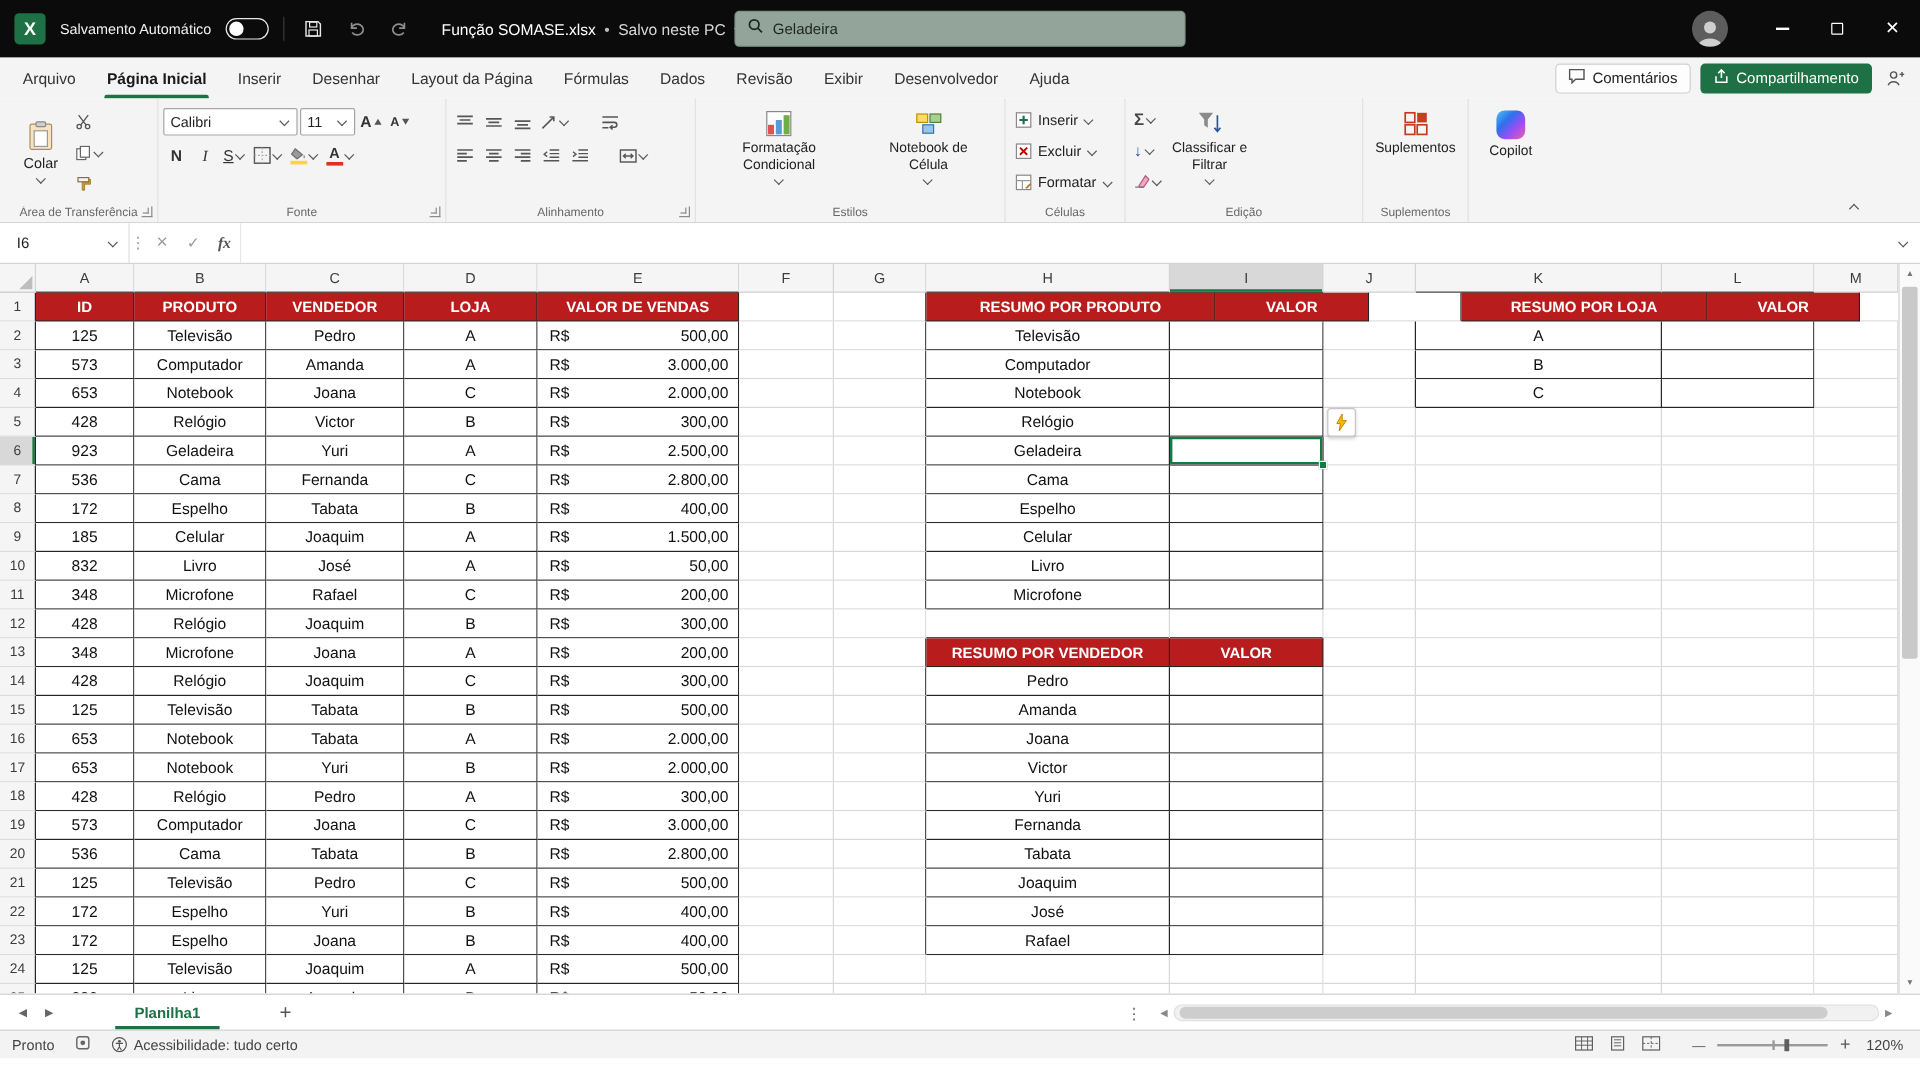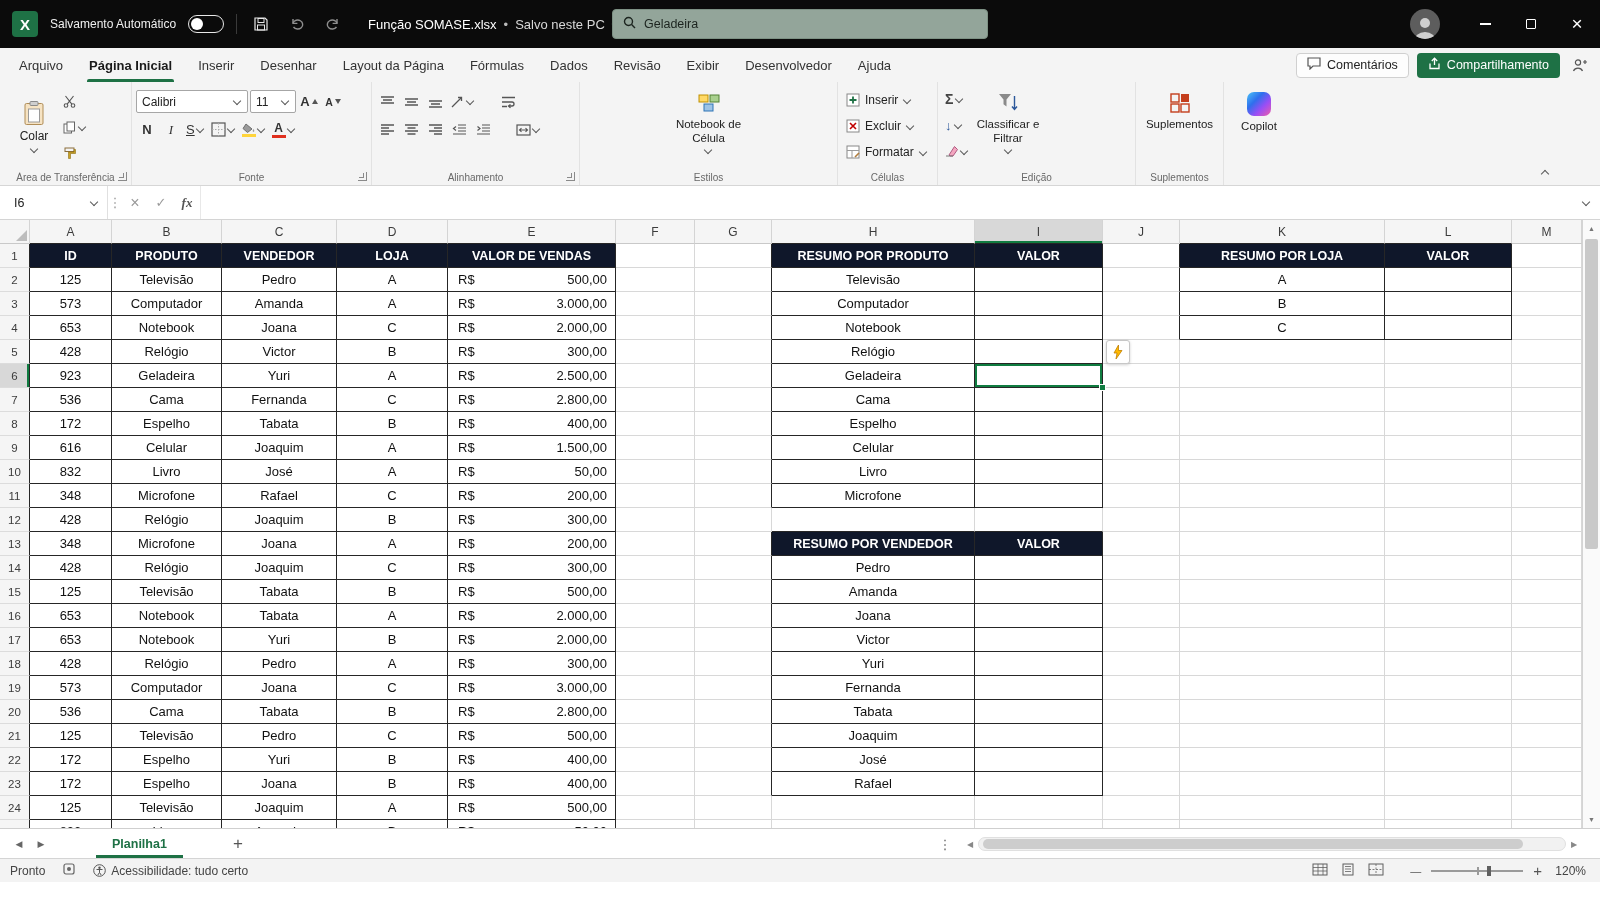"Formatação Condicional" div.bb { html: none -> <div> <svg> <rect></rect> <rect></rect> <rect></rect> <rect></rect> </svg> <span>Formatação Condicional</span> <span></span> </div> }
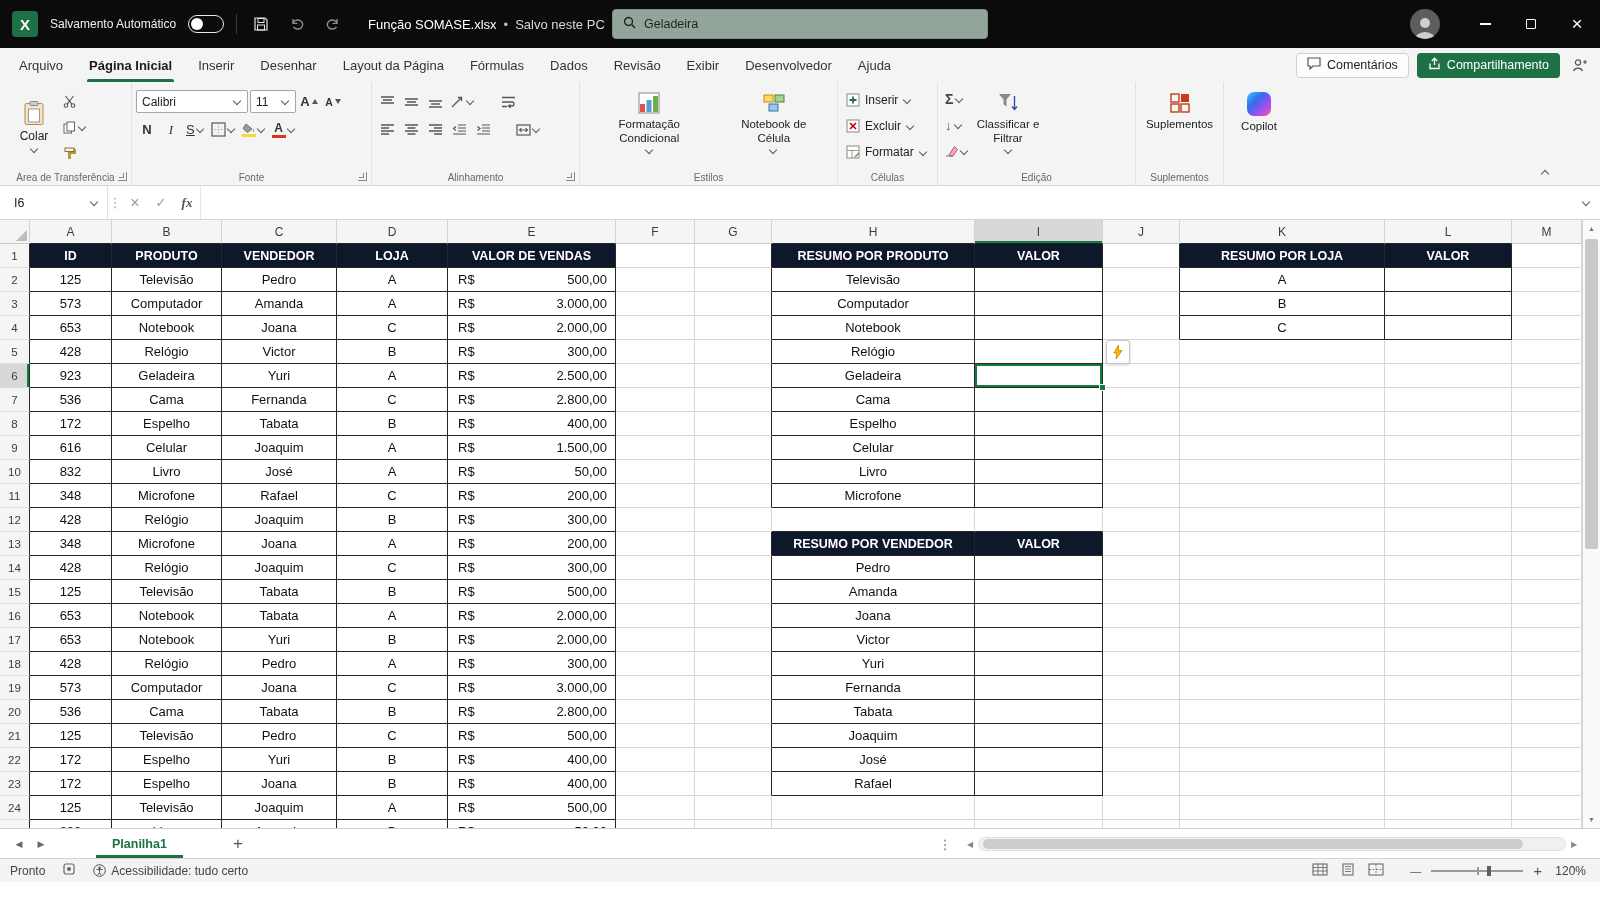"ID" .cell.dhdr { background: #0f172a -> #b91c1c }
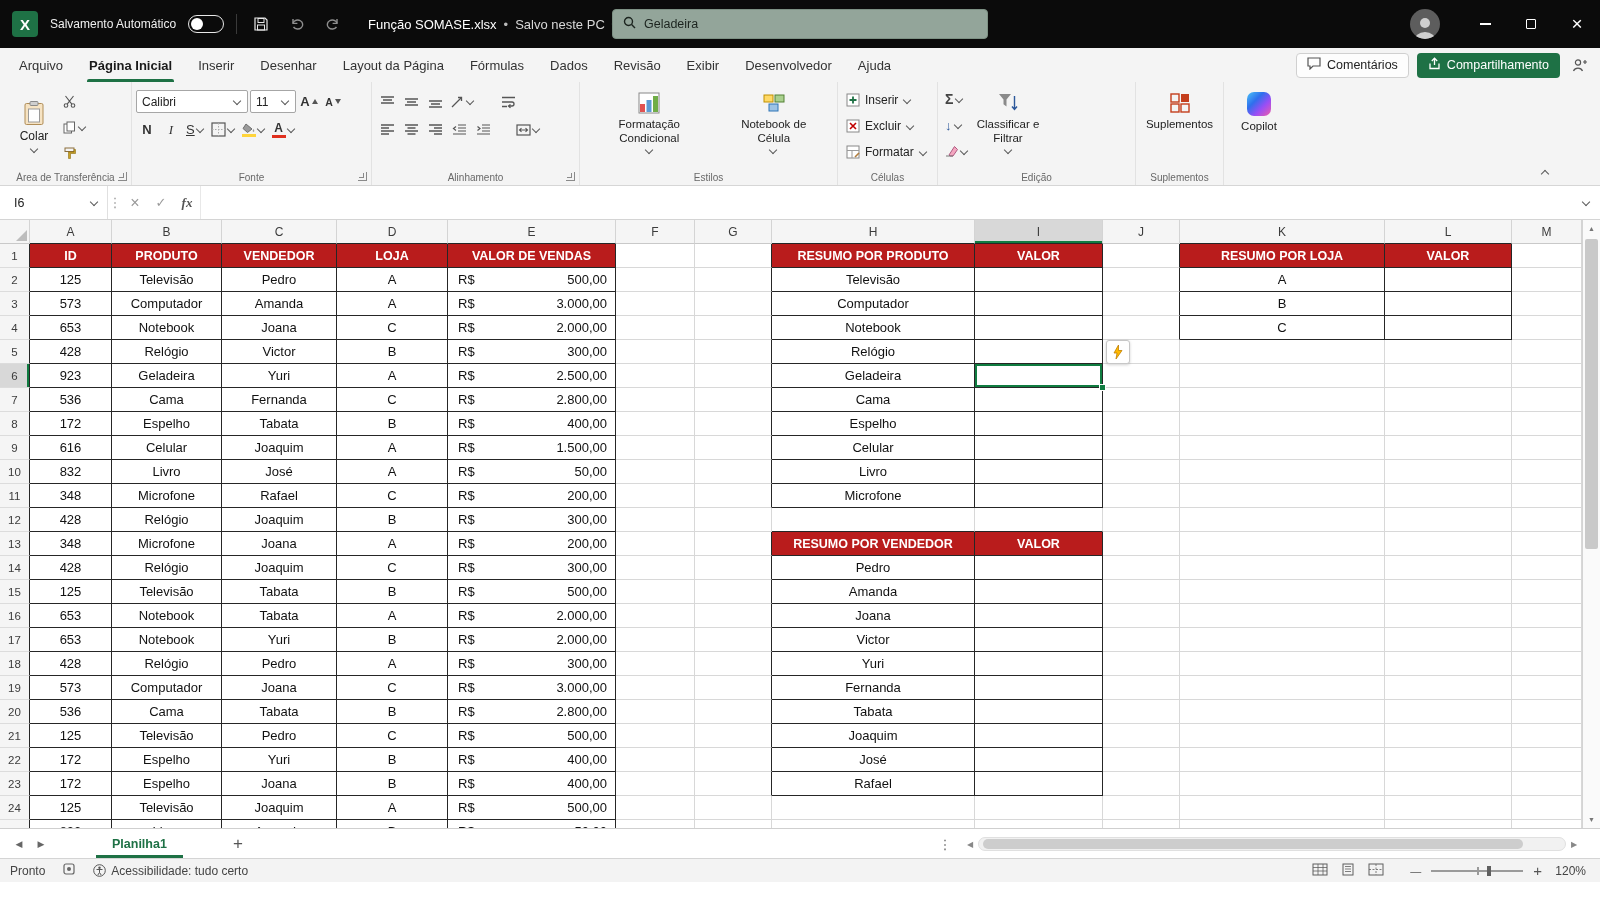"RESUMO POR PRODUTO" div.cell { width: 203px -> 241px }
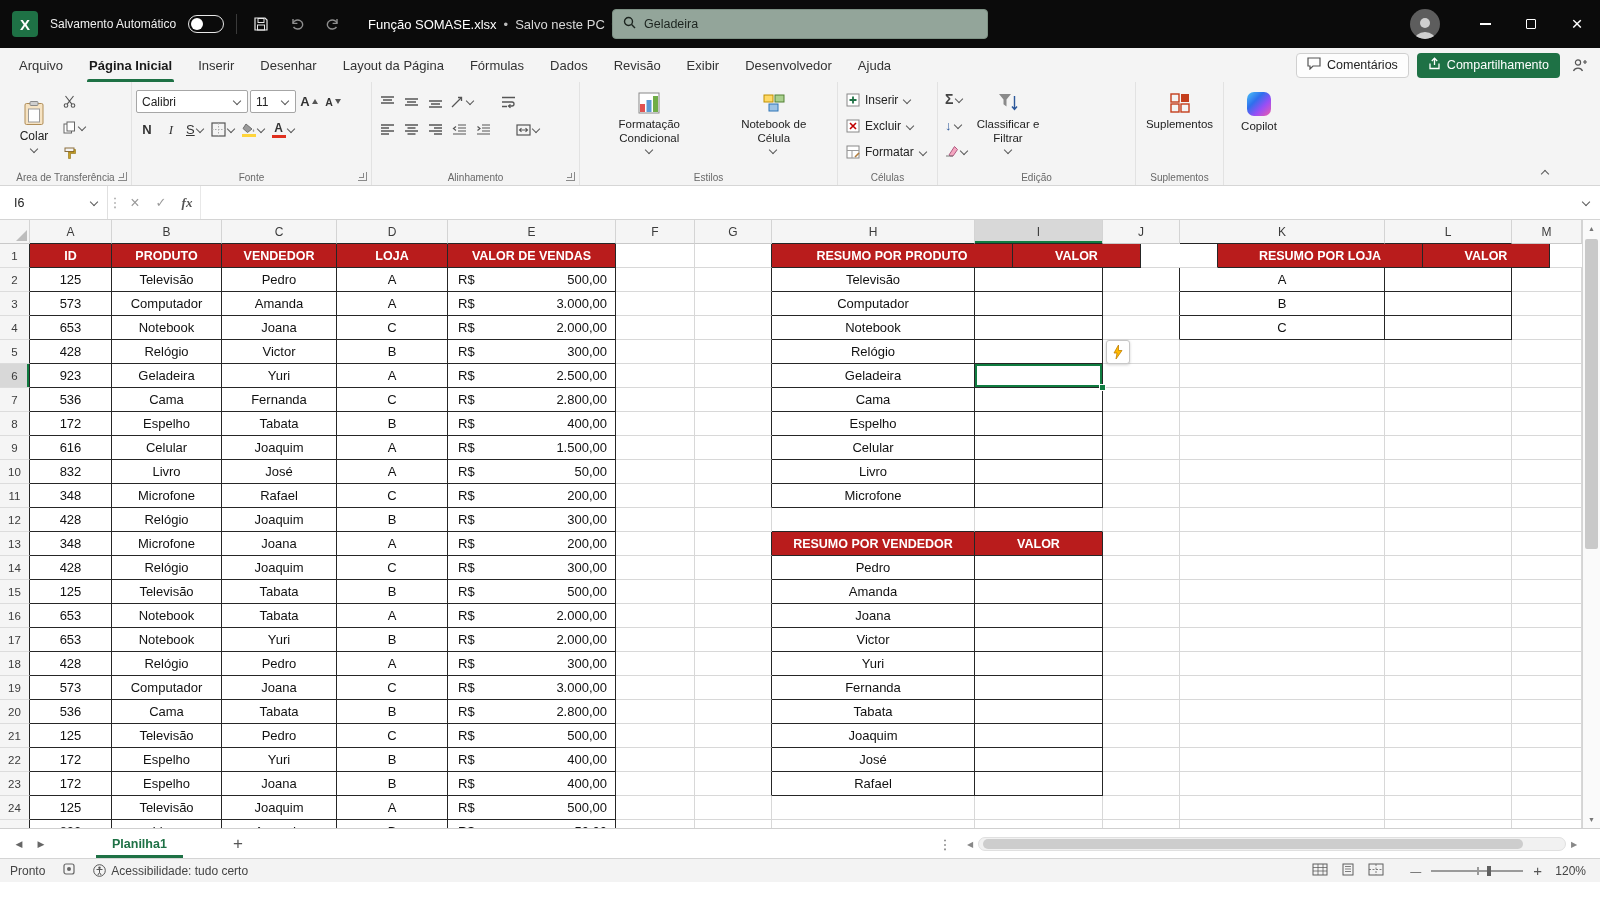"616" div.cell { text: 616 -> 185 }
